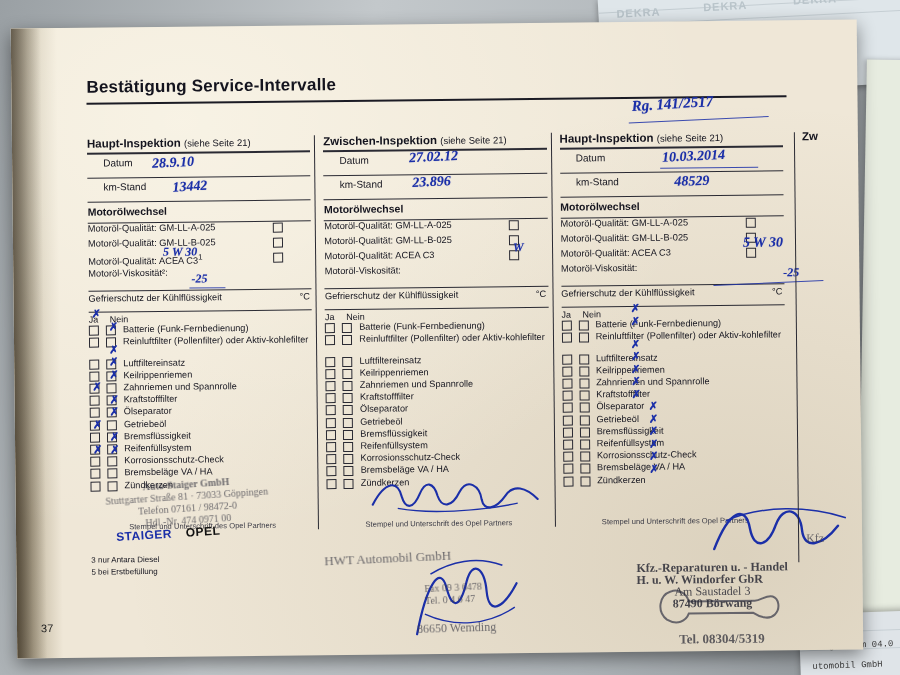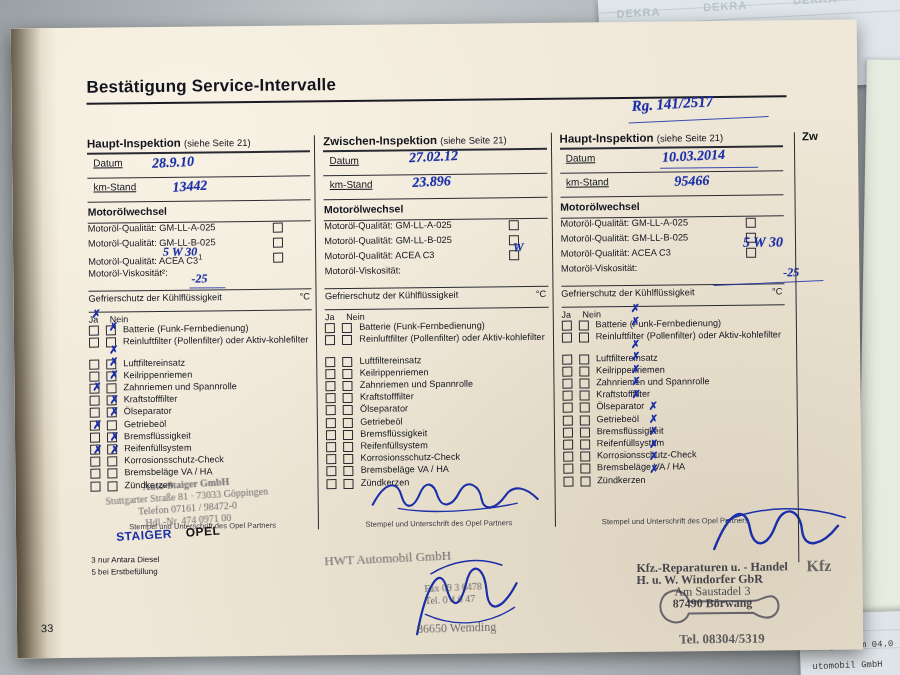"Datum" .fieldrow .lab { left: 6px -> 16px; text-decoration: underline -> none }
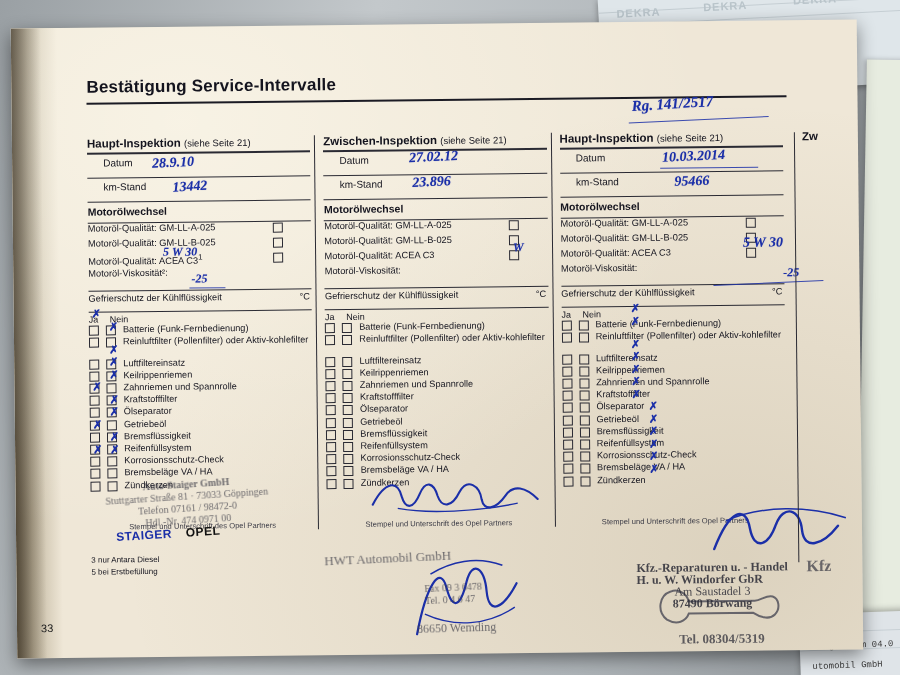"95466" div.hw { text: 95466 -> 48529 }
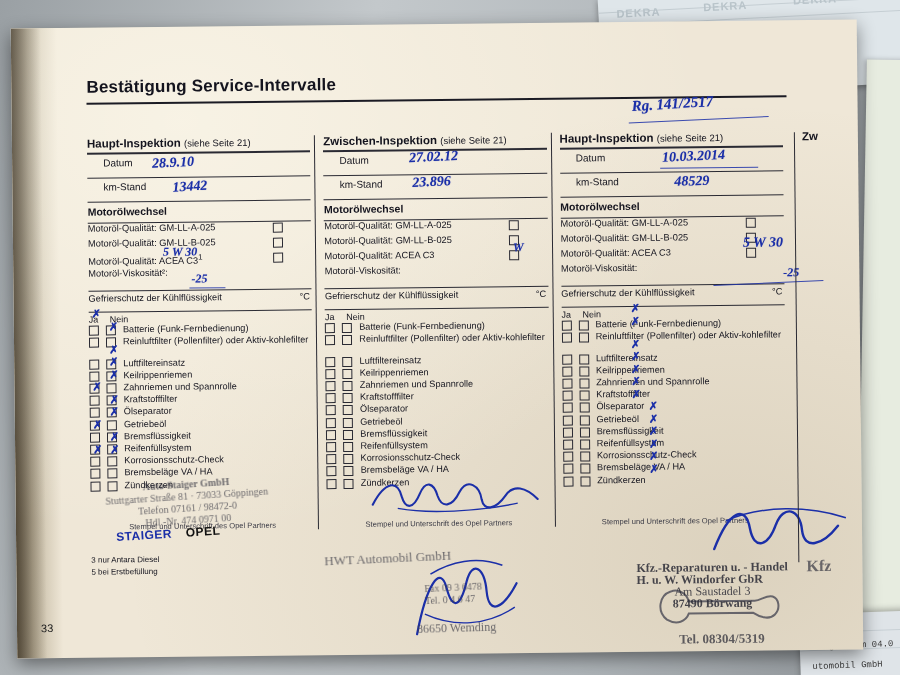"Kfz" div.stamp { font-size: 16px -> 12px; font-weight: bold -> none; top: 540px -> 512px }
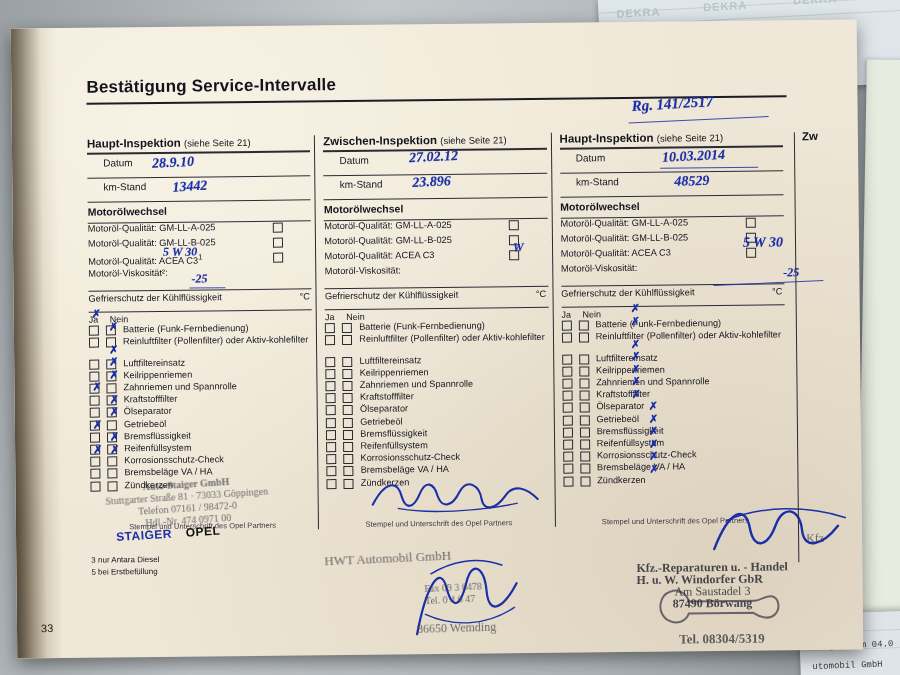"33" div.pageno { text: 33 -> 37 }
